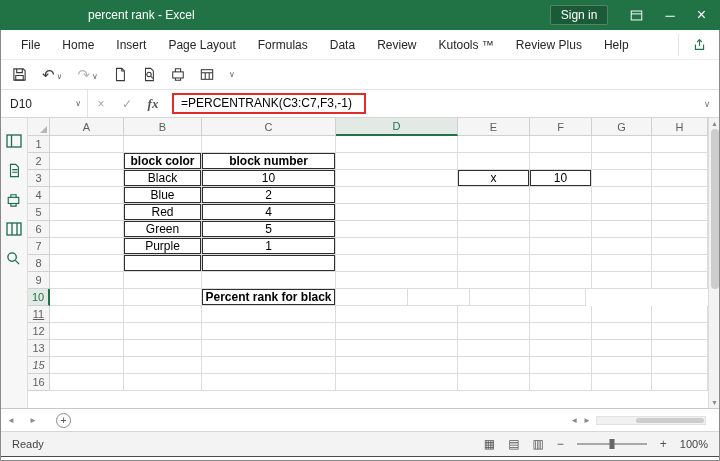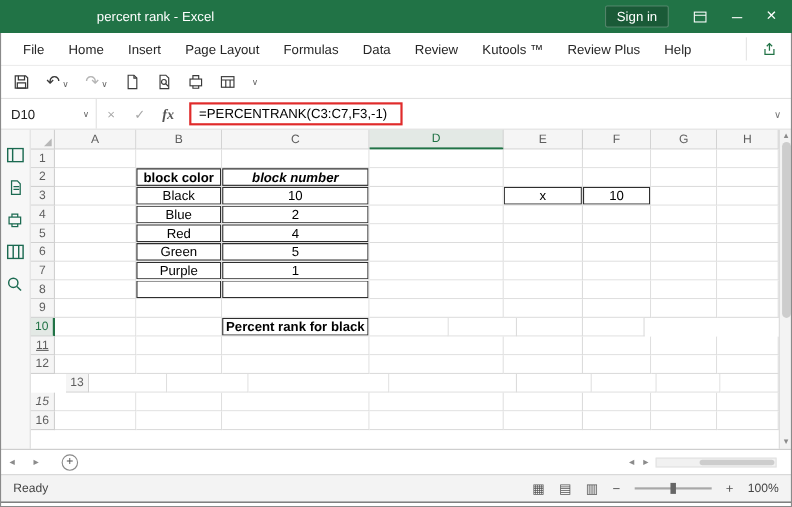"block number" div.cell { font-style: italic -> none }
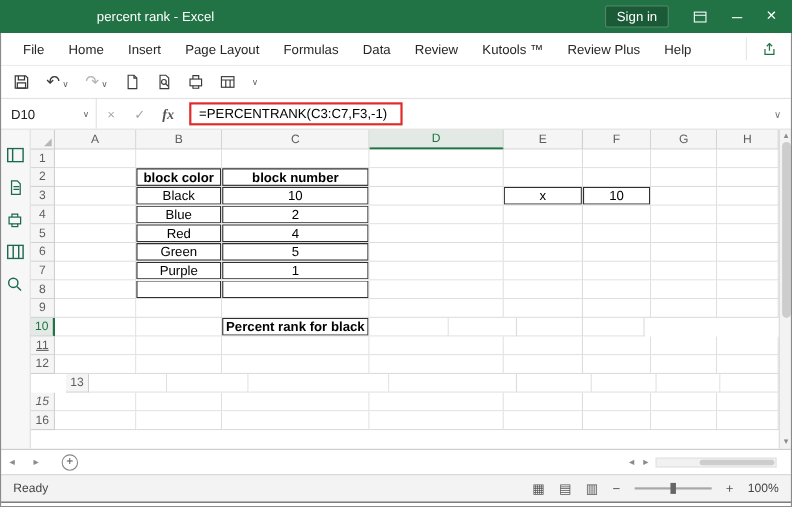"13" div.rowhdr { margin-left: 32px -> none }
